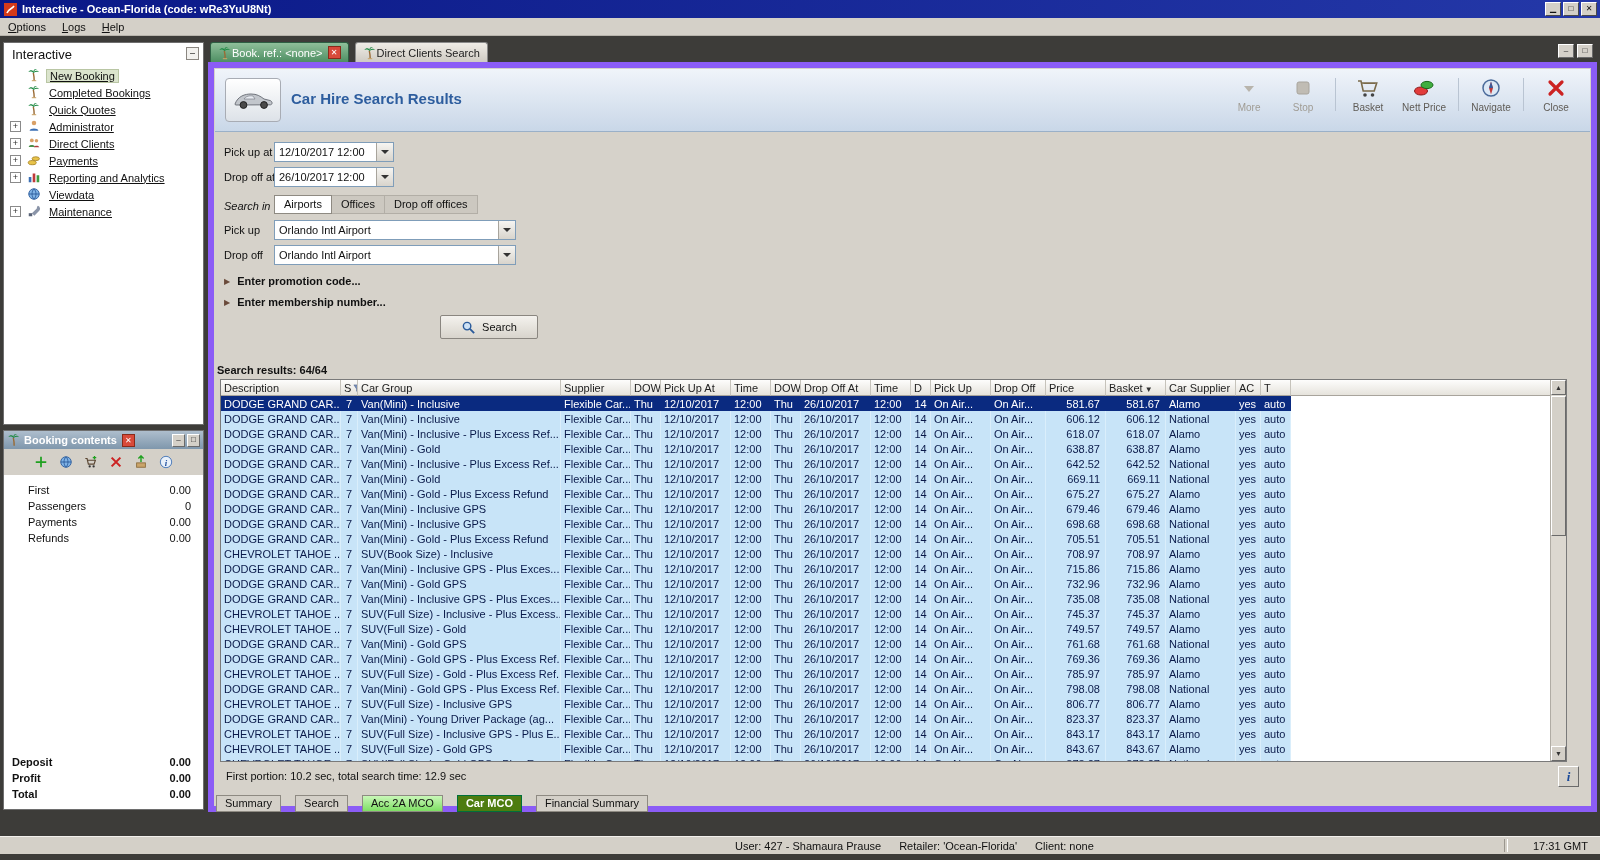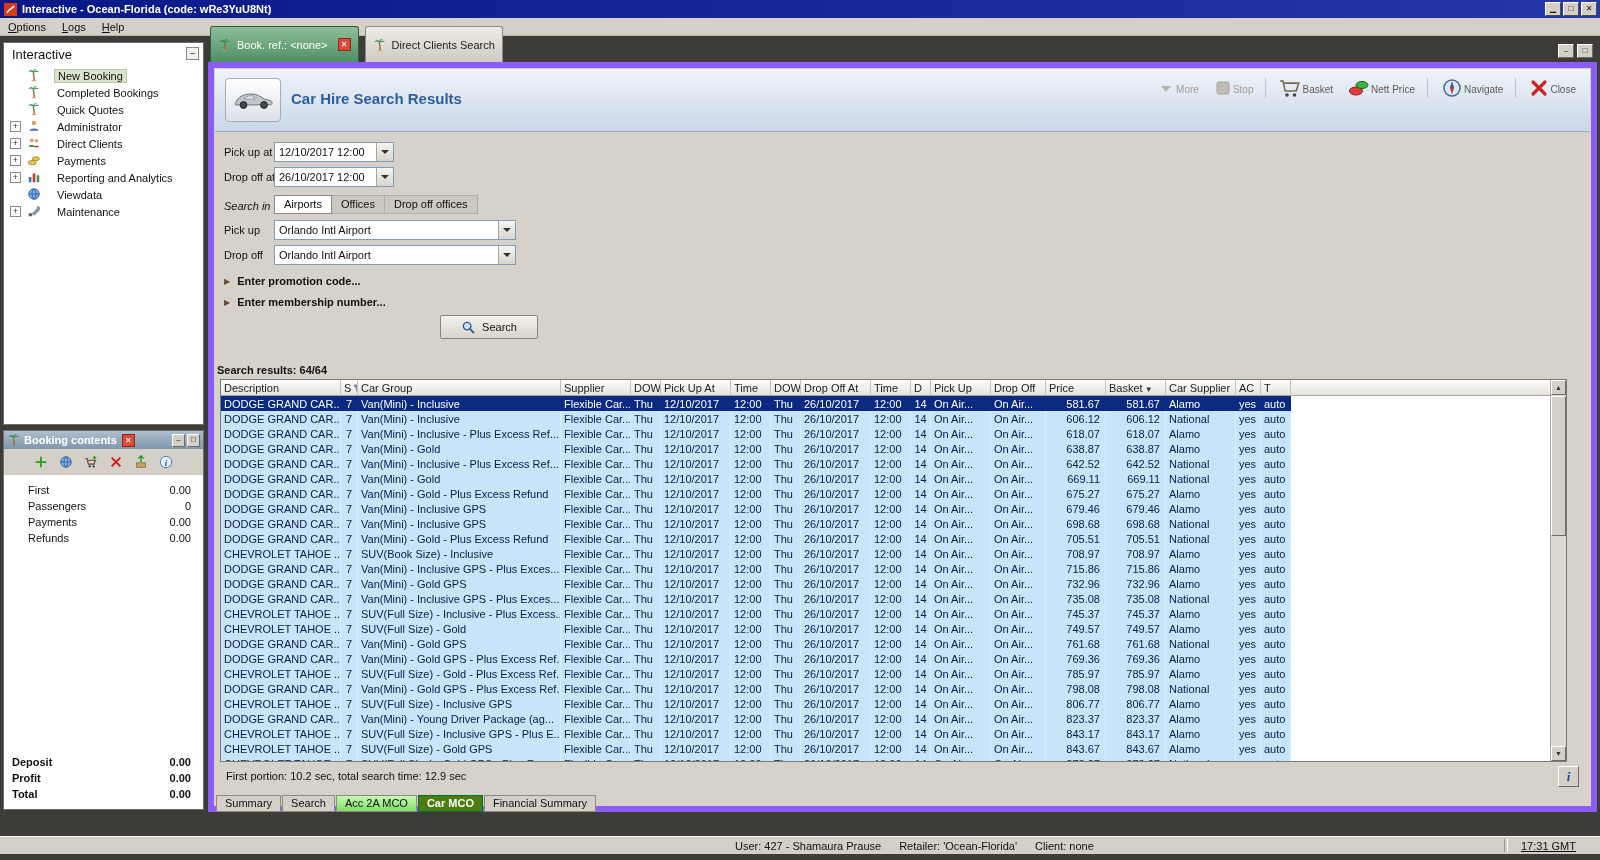"Book. ref.: <none>" .doc-tab { gap: 5px -> none; height: 36px -> 20px }
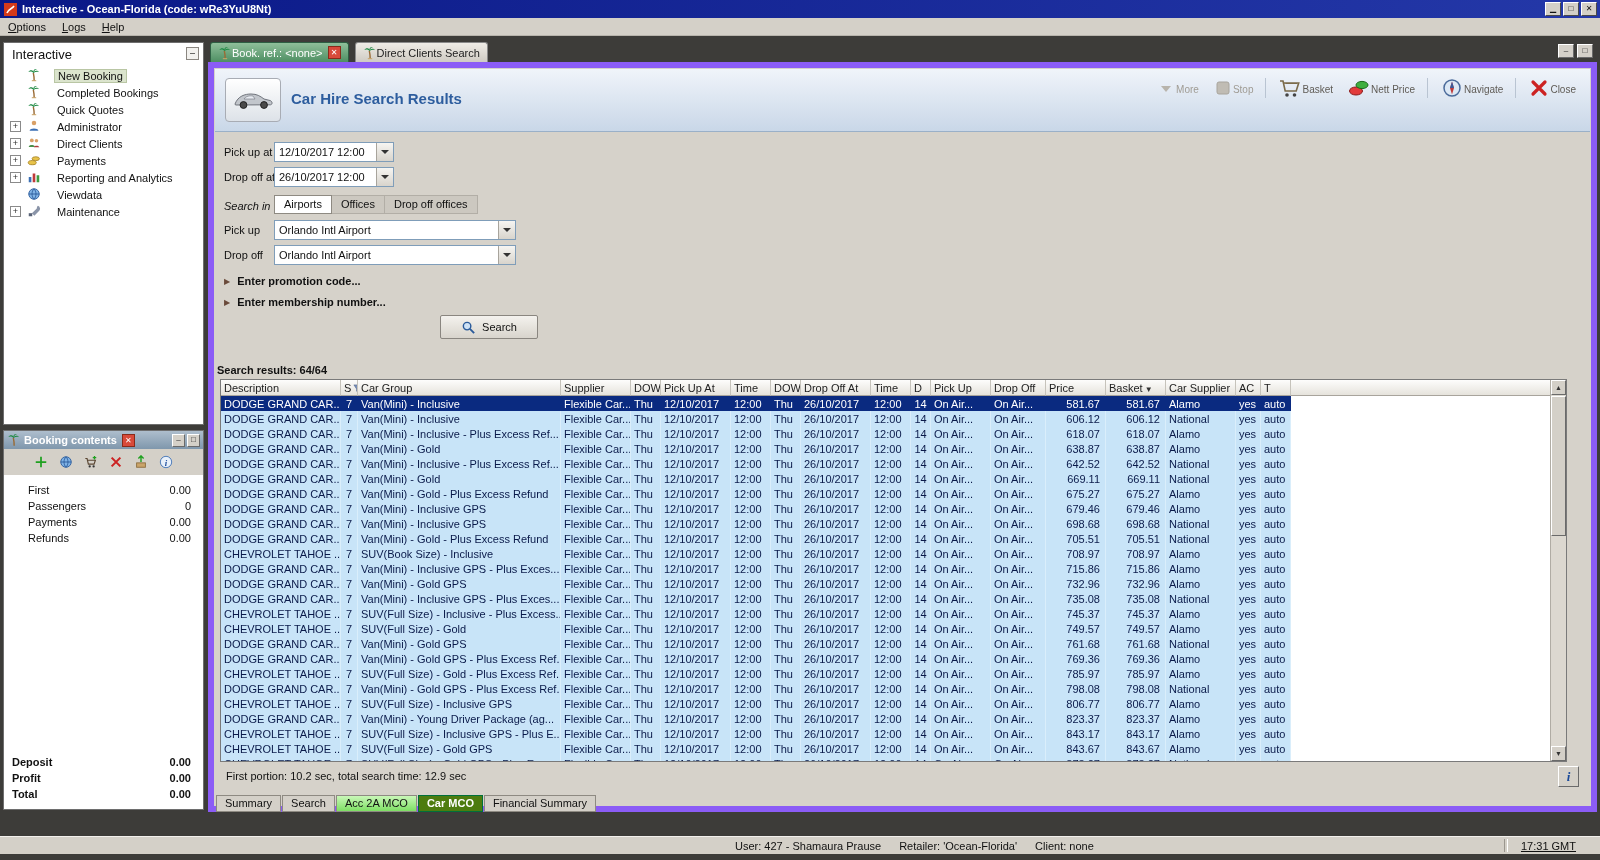"New Booking" .tree-label { margin-left: 12px -> 4px; text-decoration: none -> underline }
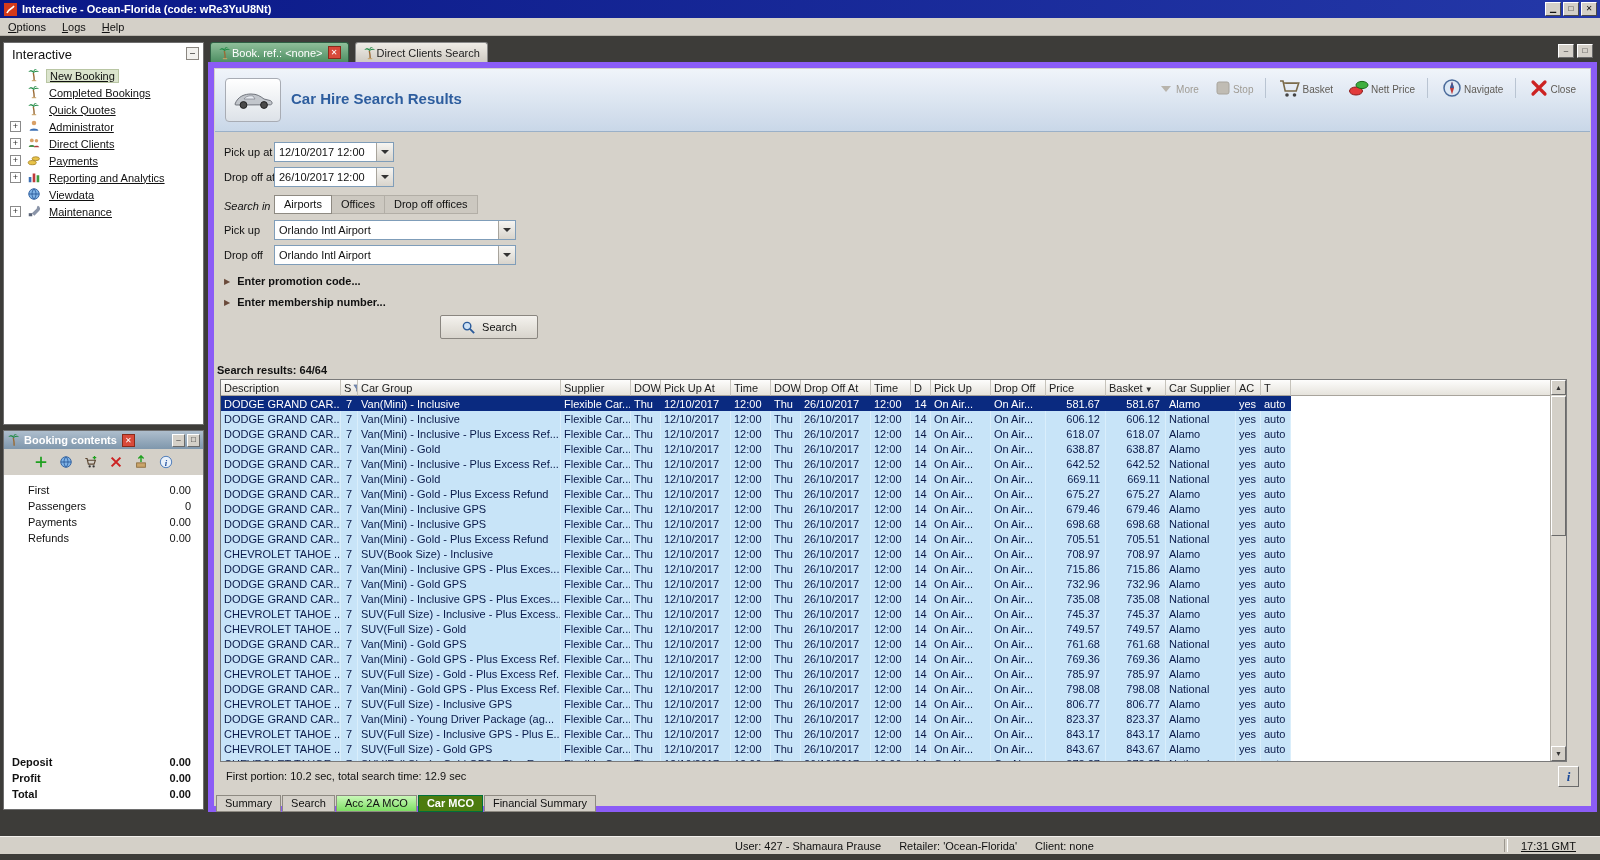"More" .hdr-tool { flex-direction: row -> column }
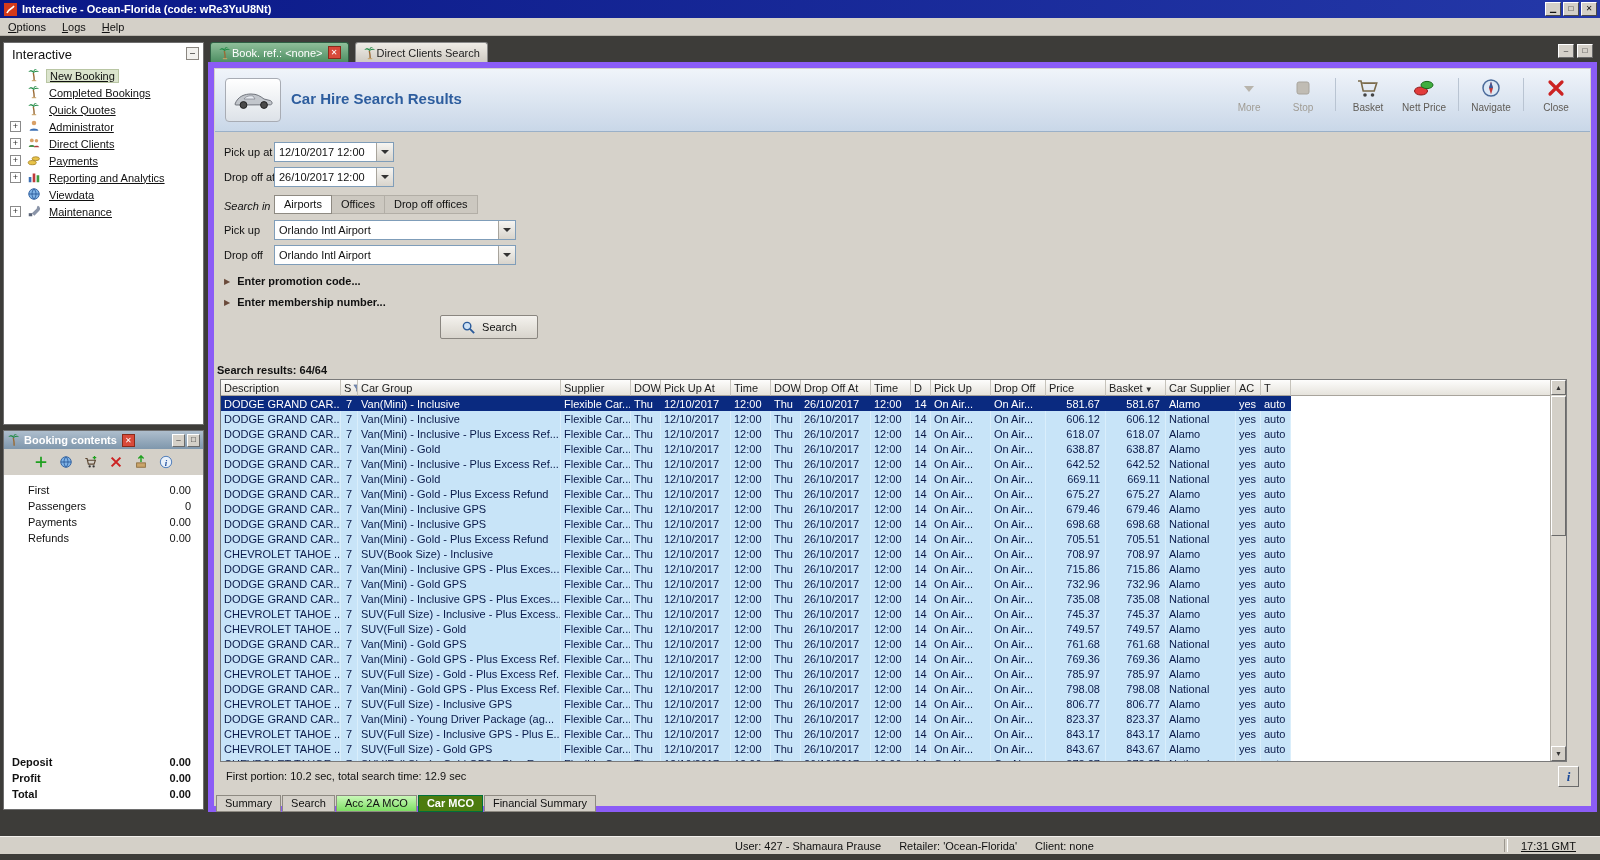"Summary" .bottom-tabstrip { gap: 1px -> 14px }
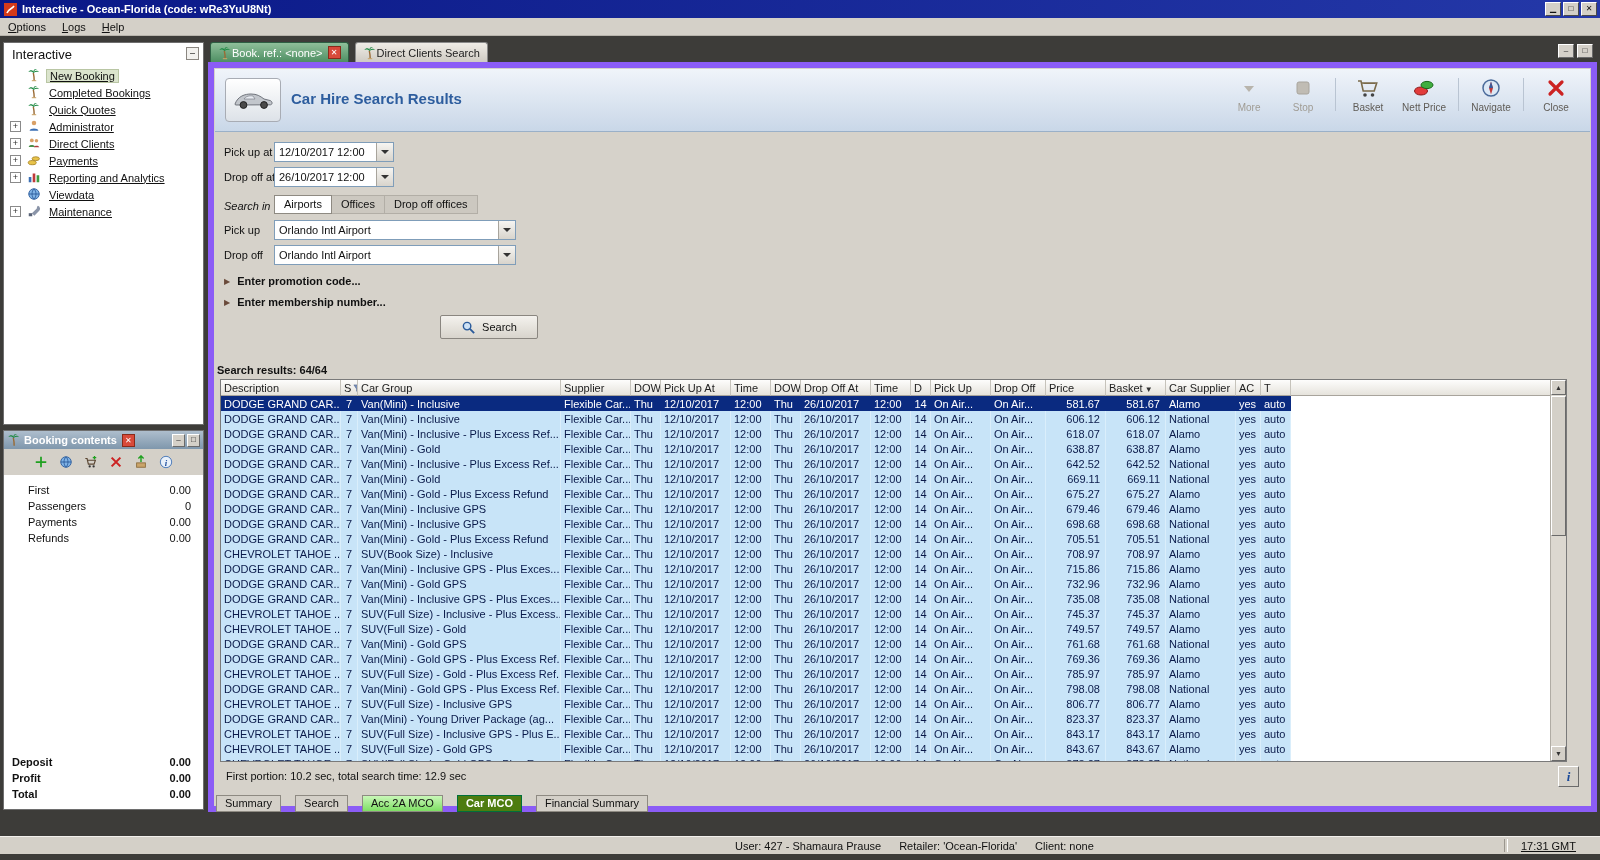"17:31 GMT" .sb-clock { right: 24px -> 12px; text-decoration: underline -> none }
